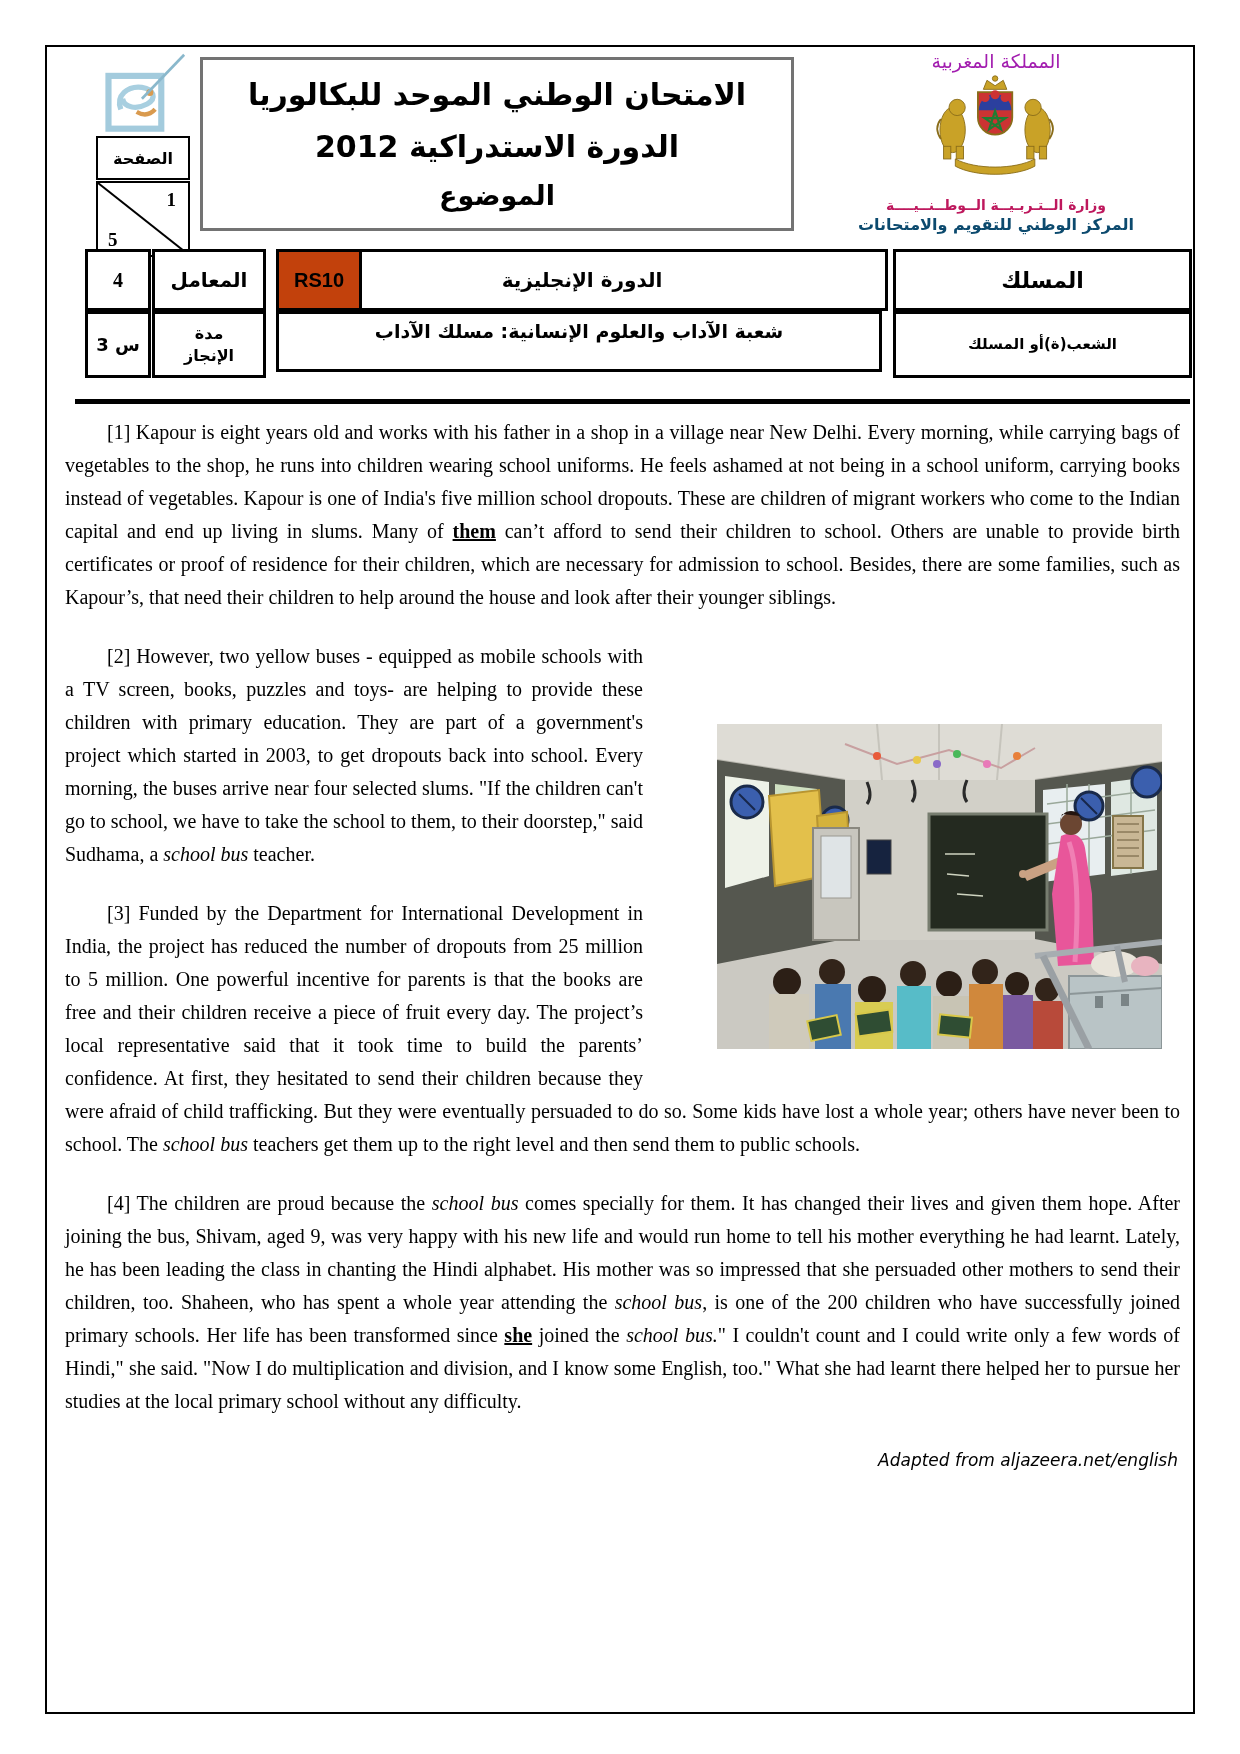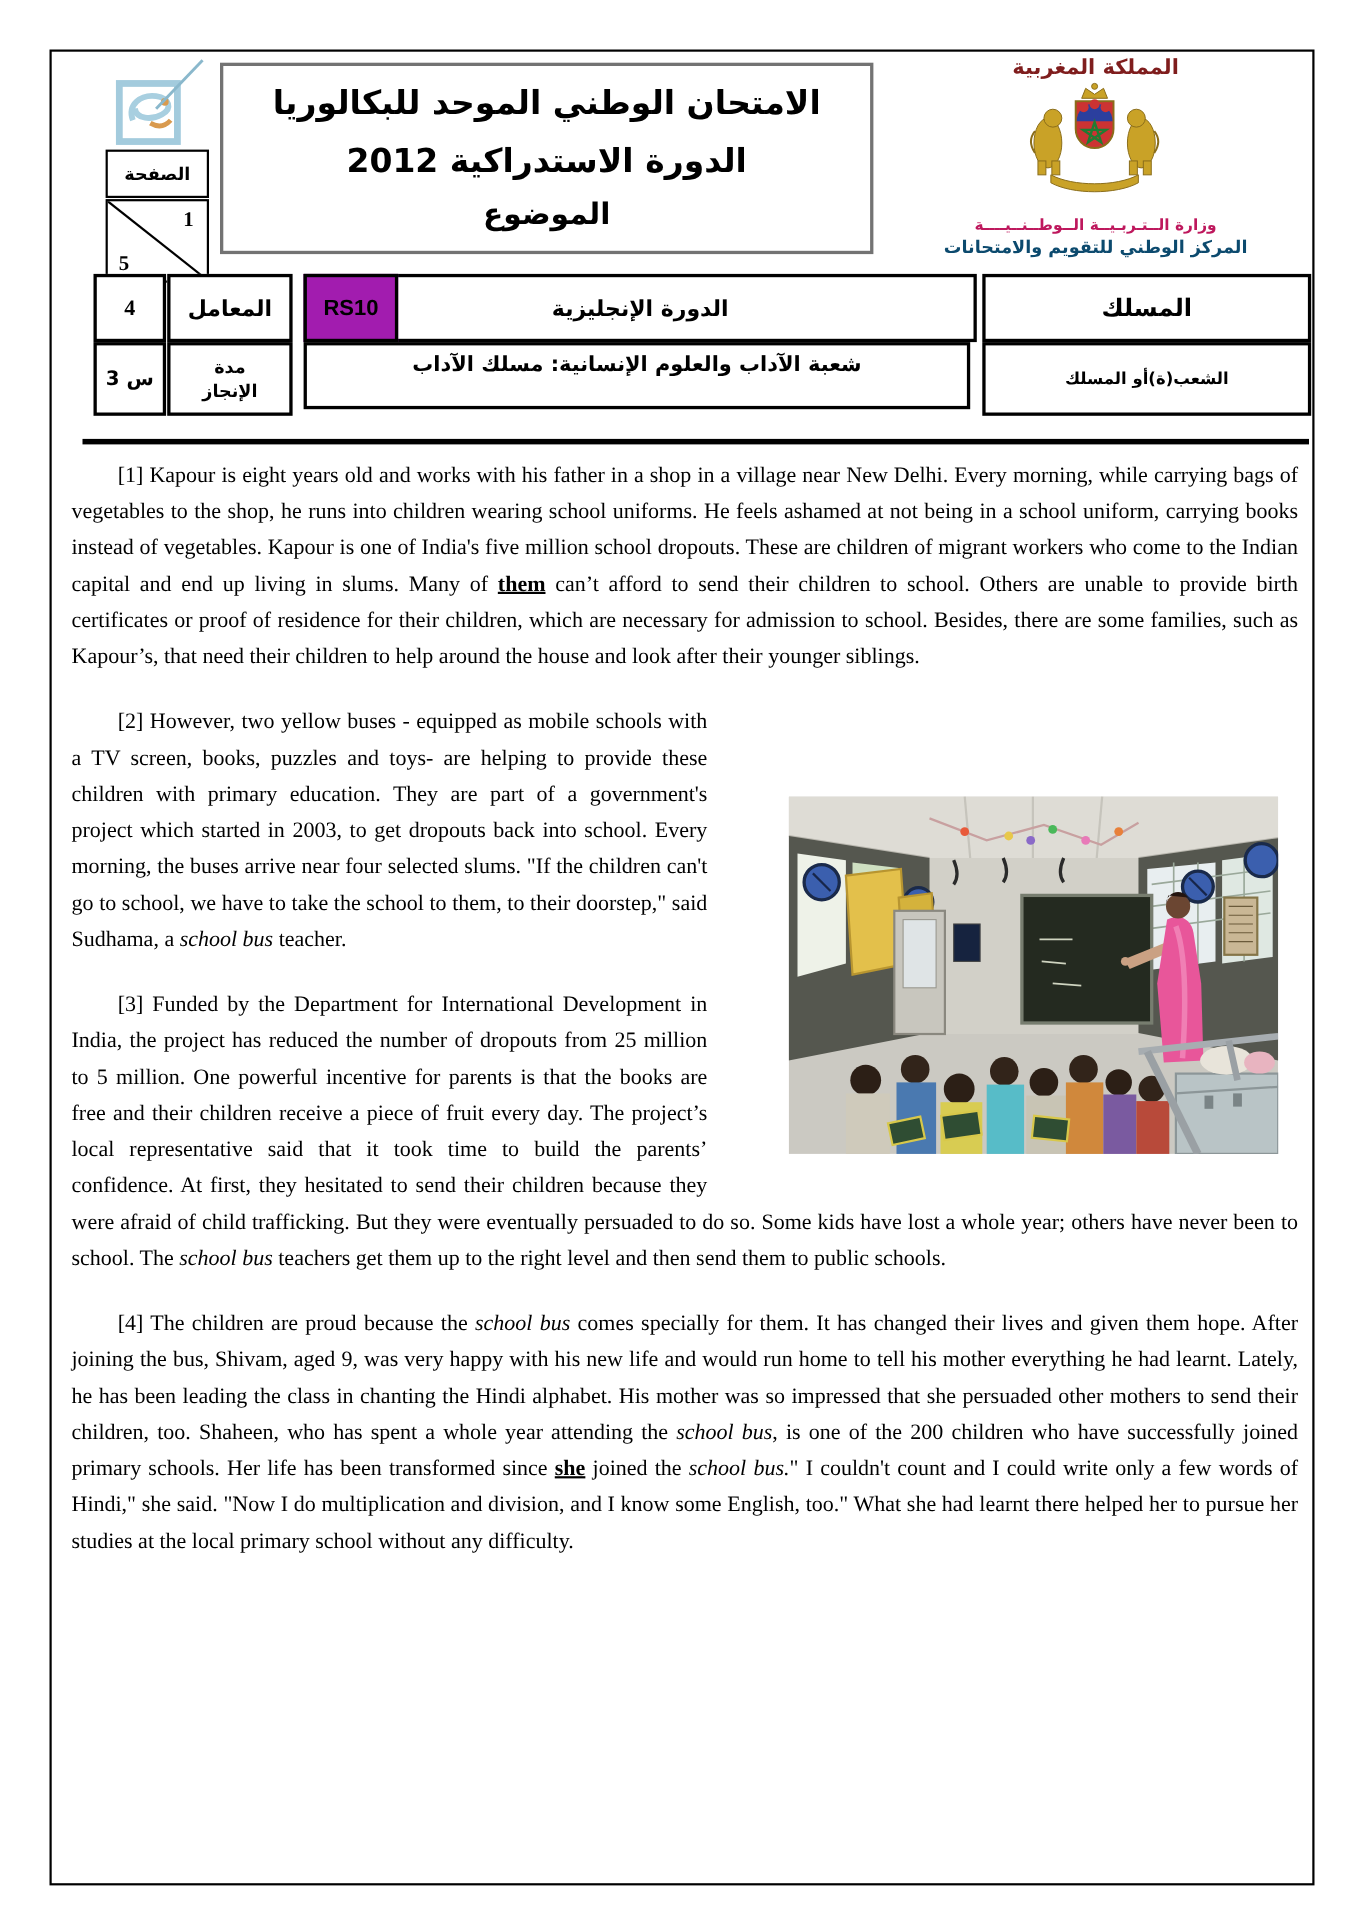"المملكة المغربية" .kingdom { color: #7f1d1d -> #a21caf; font-weight: bold -> normal }
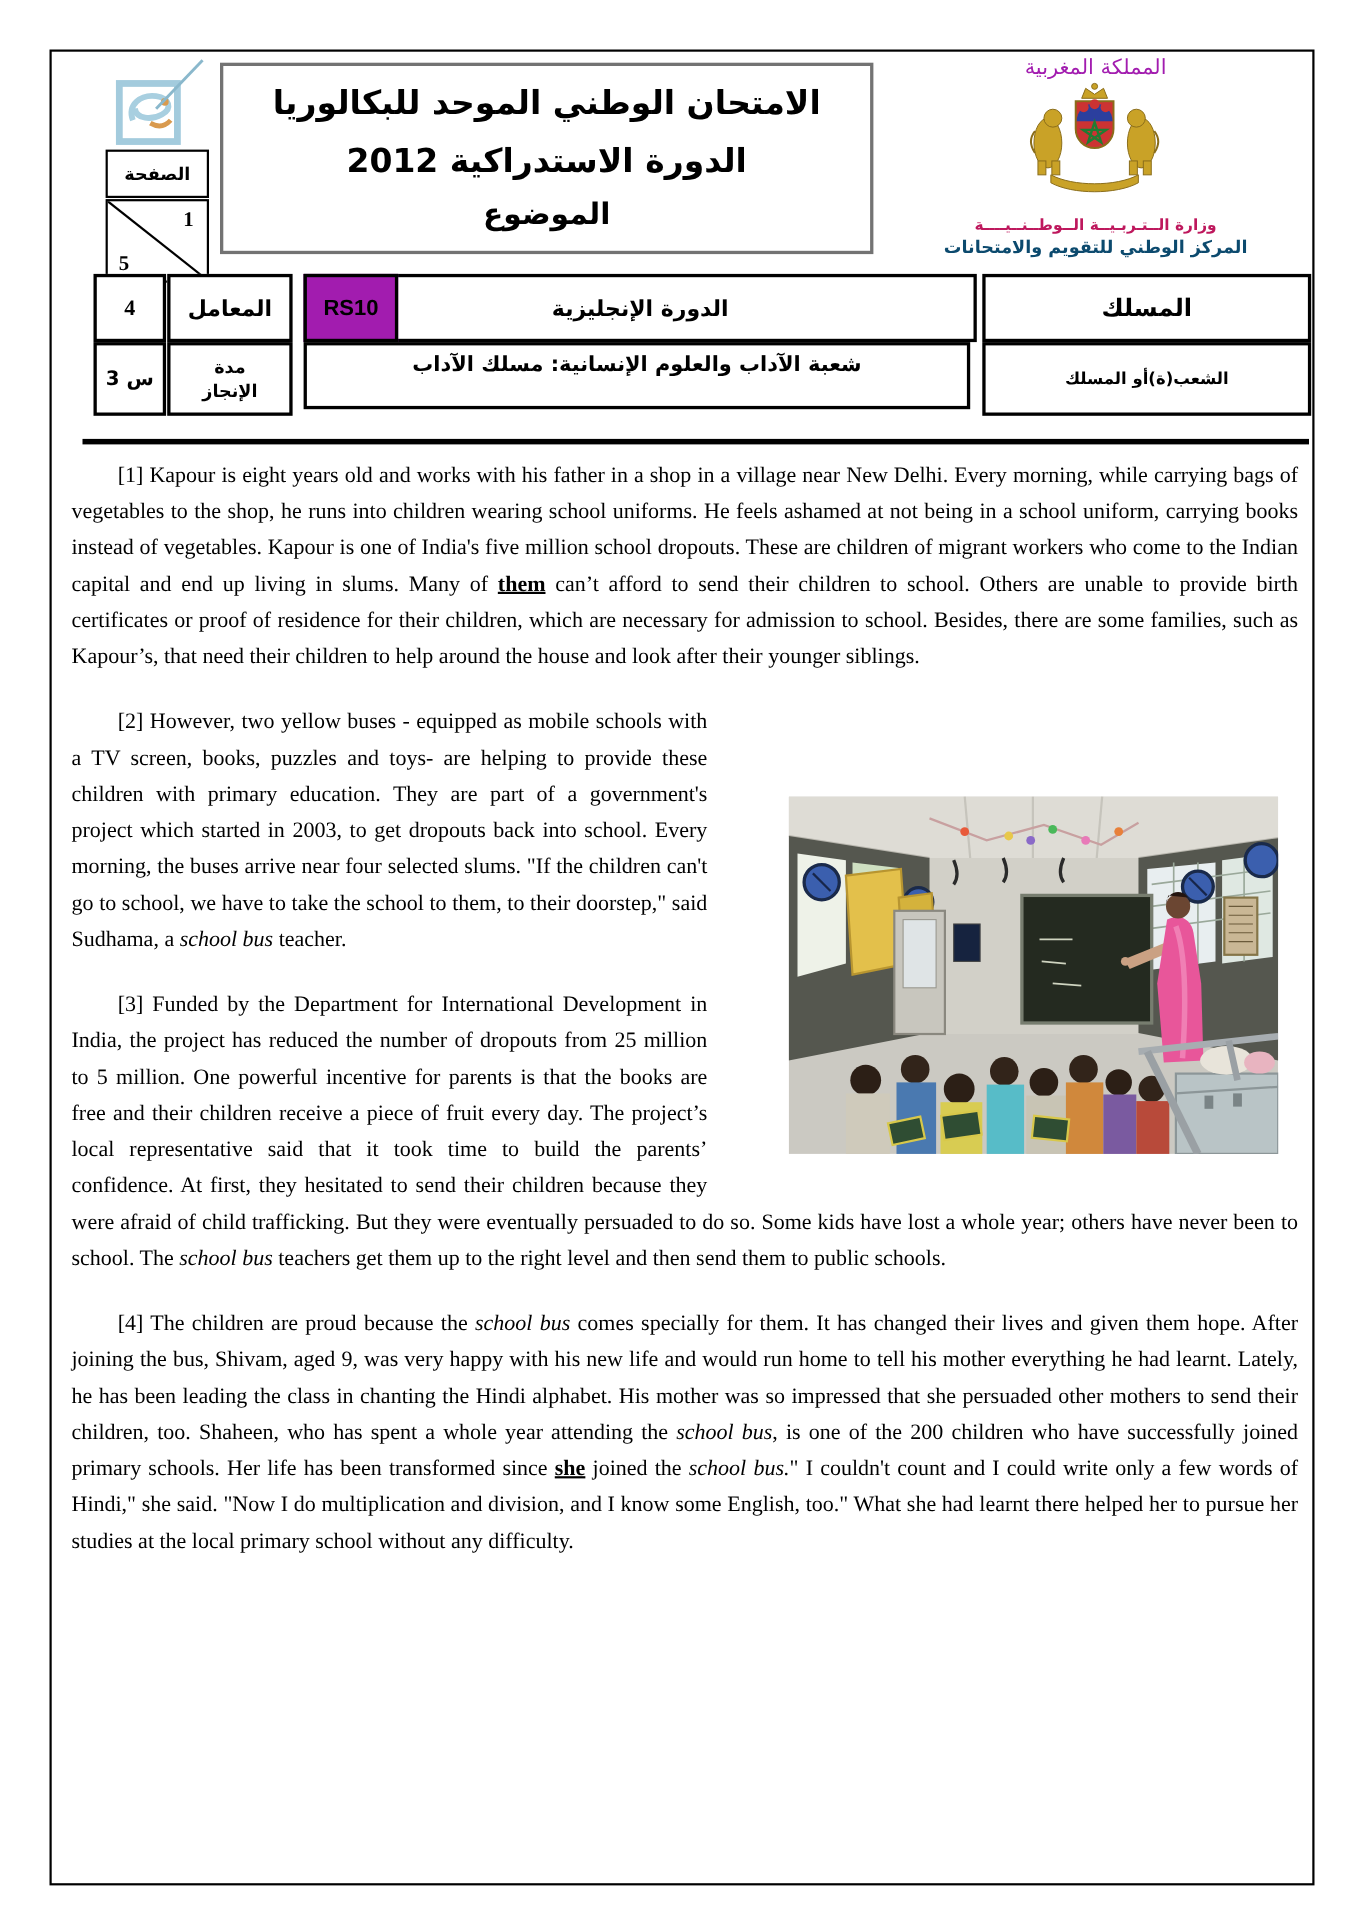"RS10" .t-code { background: #a21caf -> #c2410c }
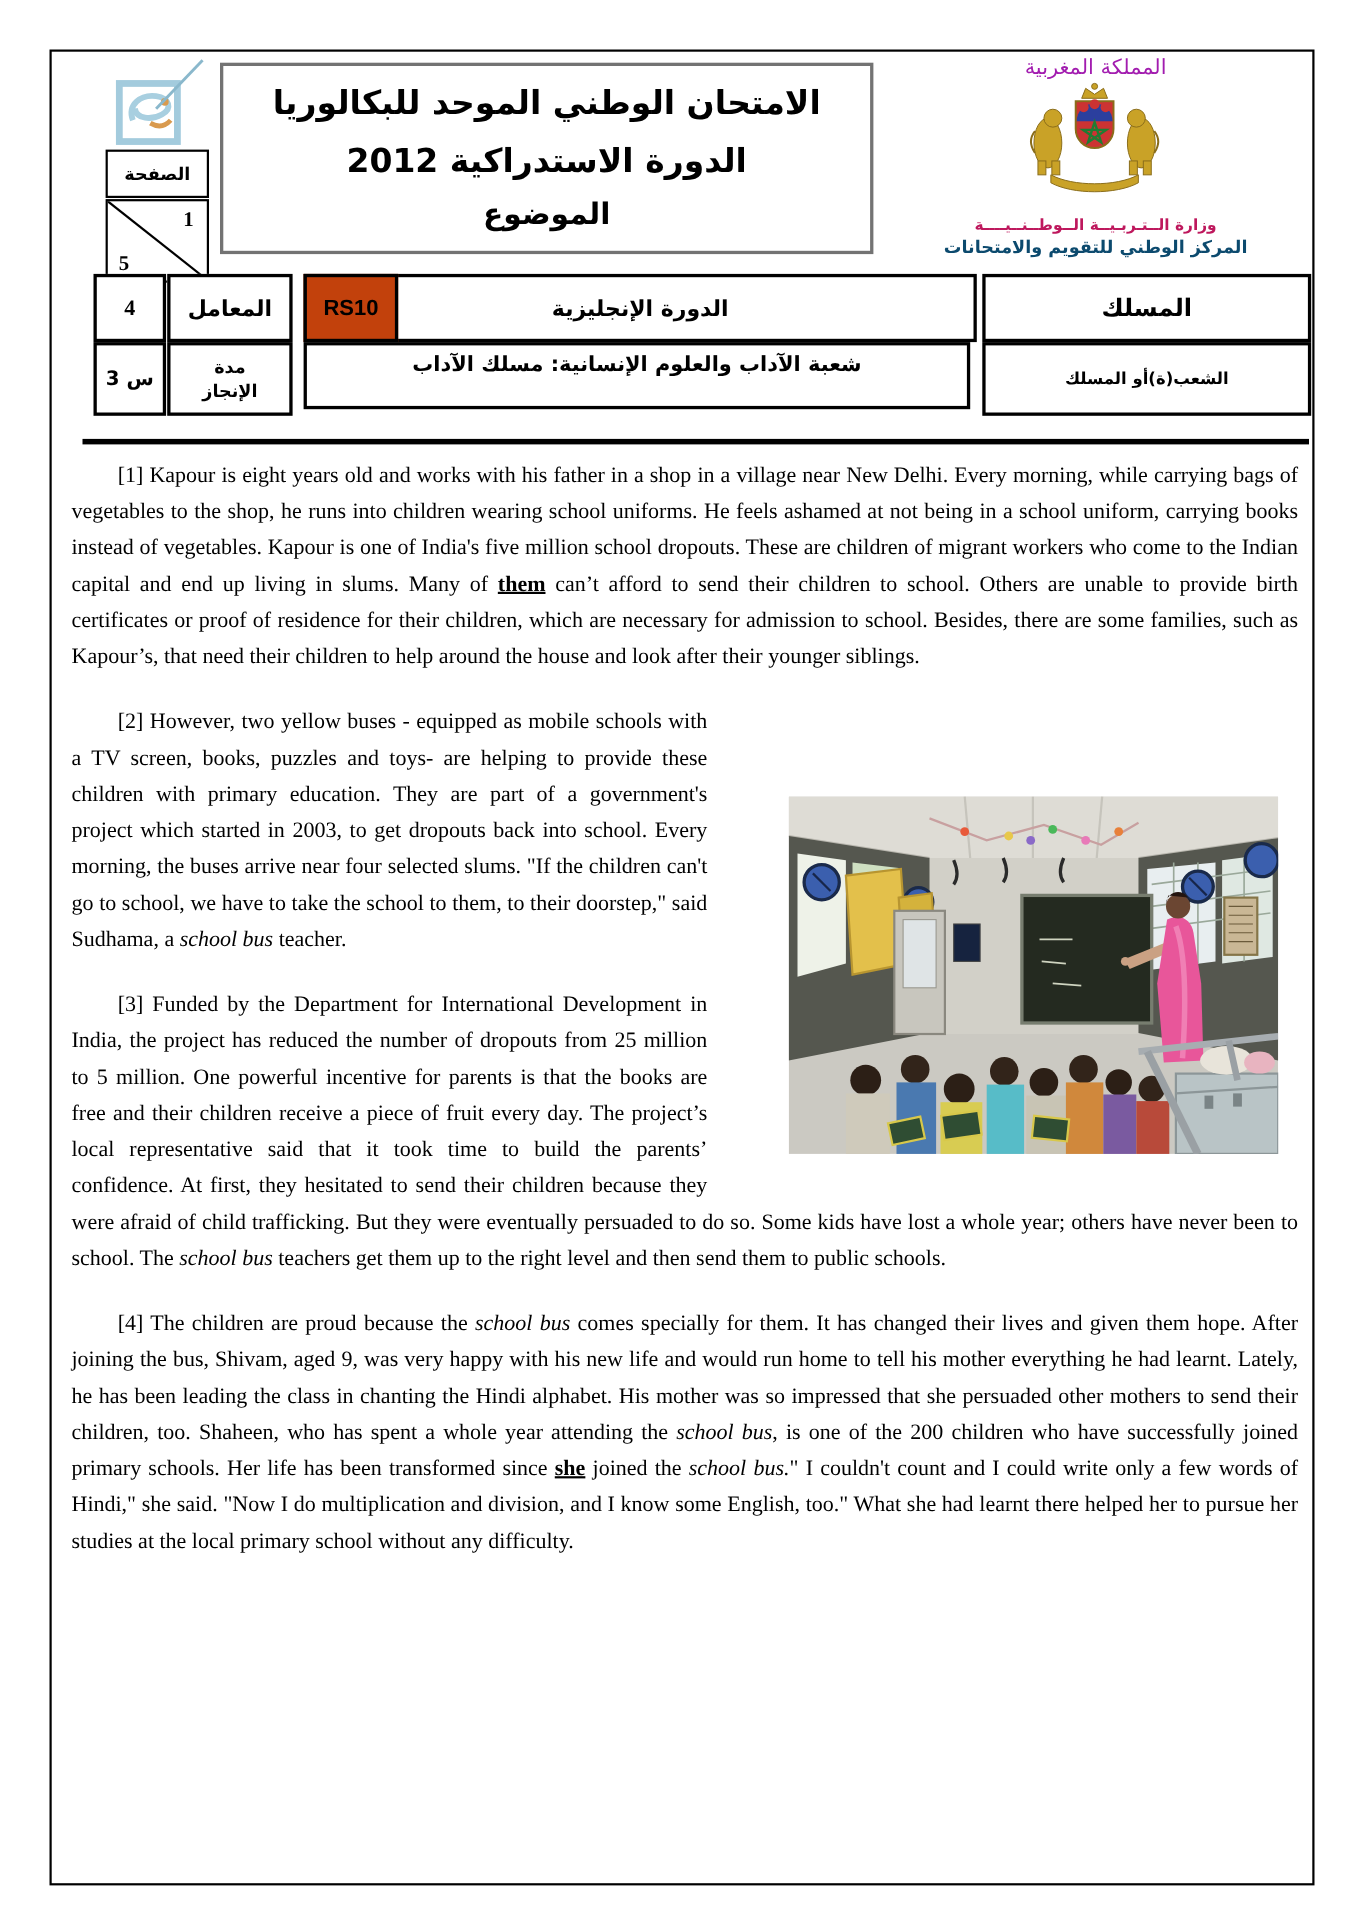"Adapted from aljazeera.net/english" div.attribution { html: none -> <div>Adapted from aljazeera.net/english</div> }
